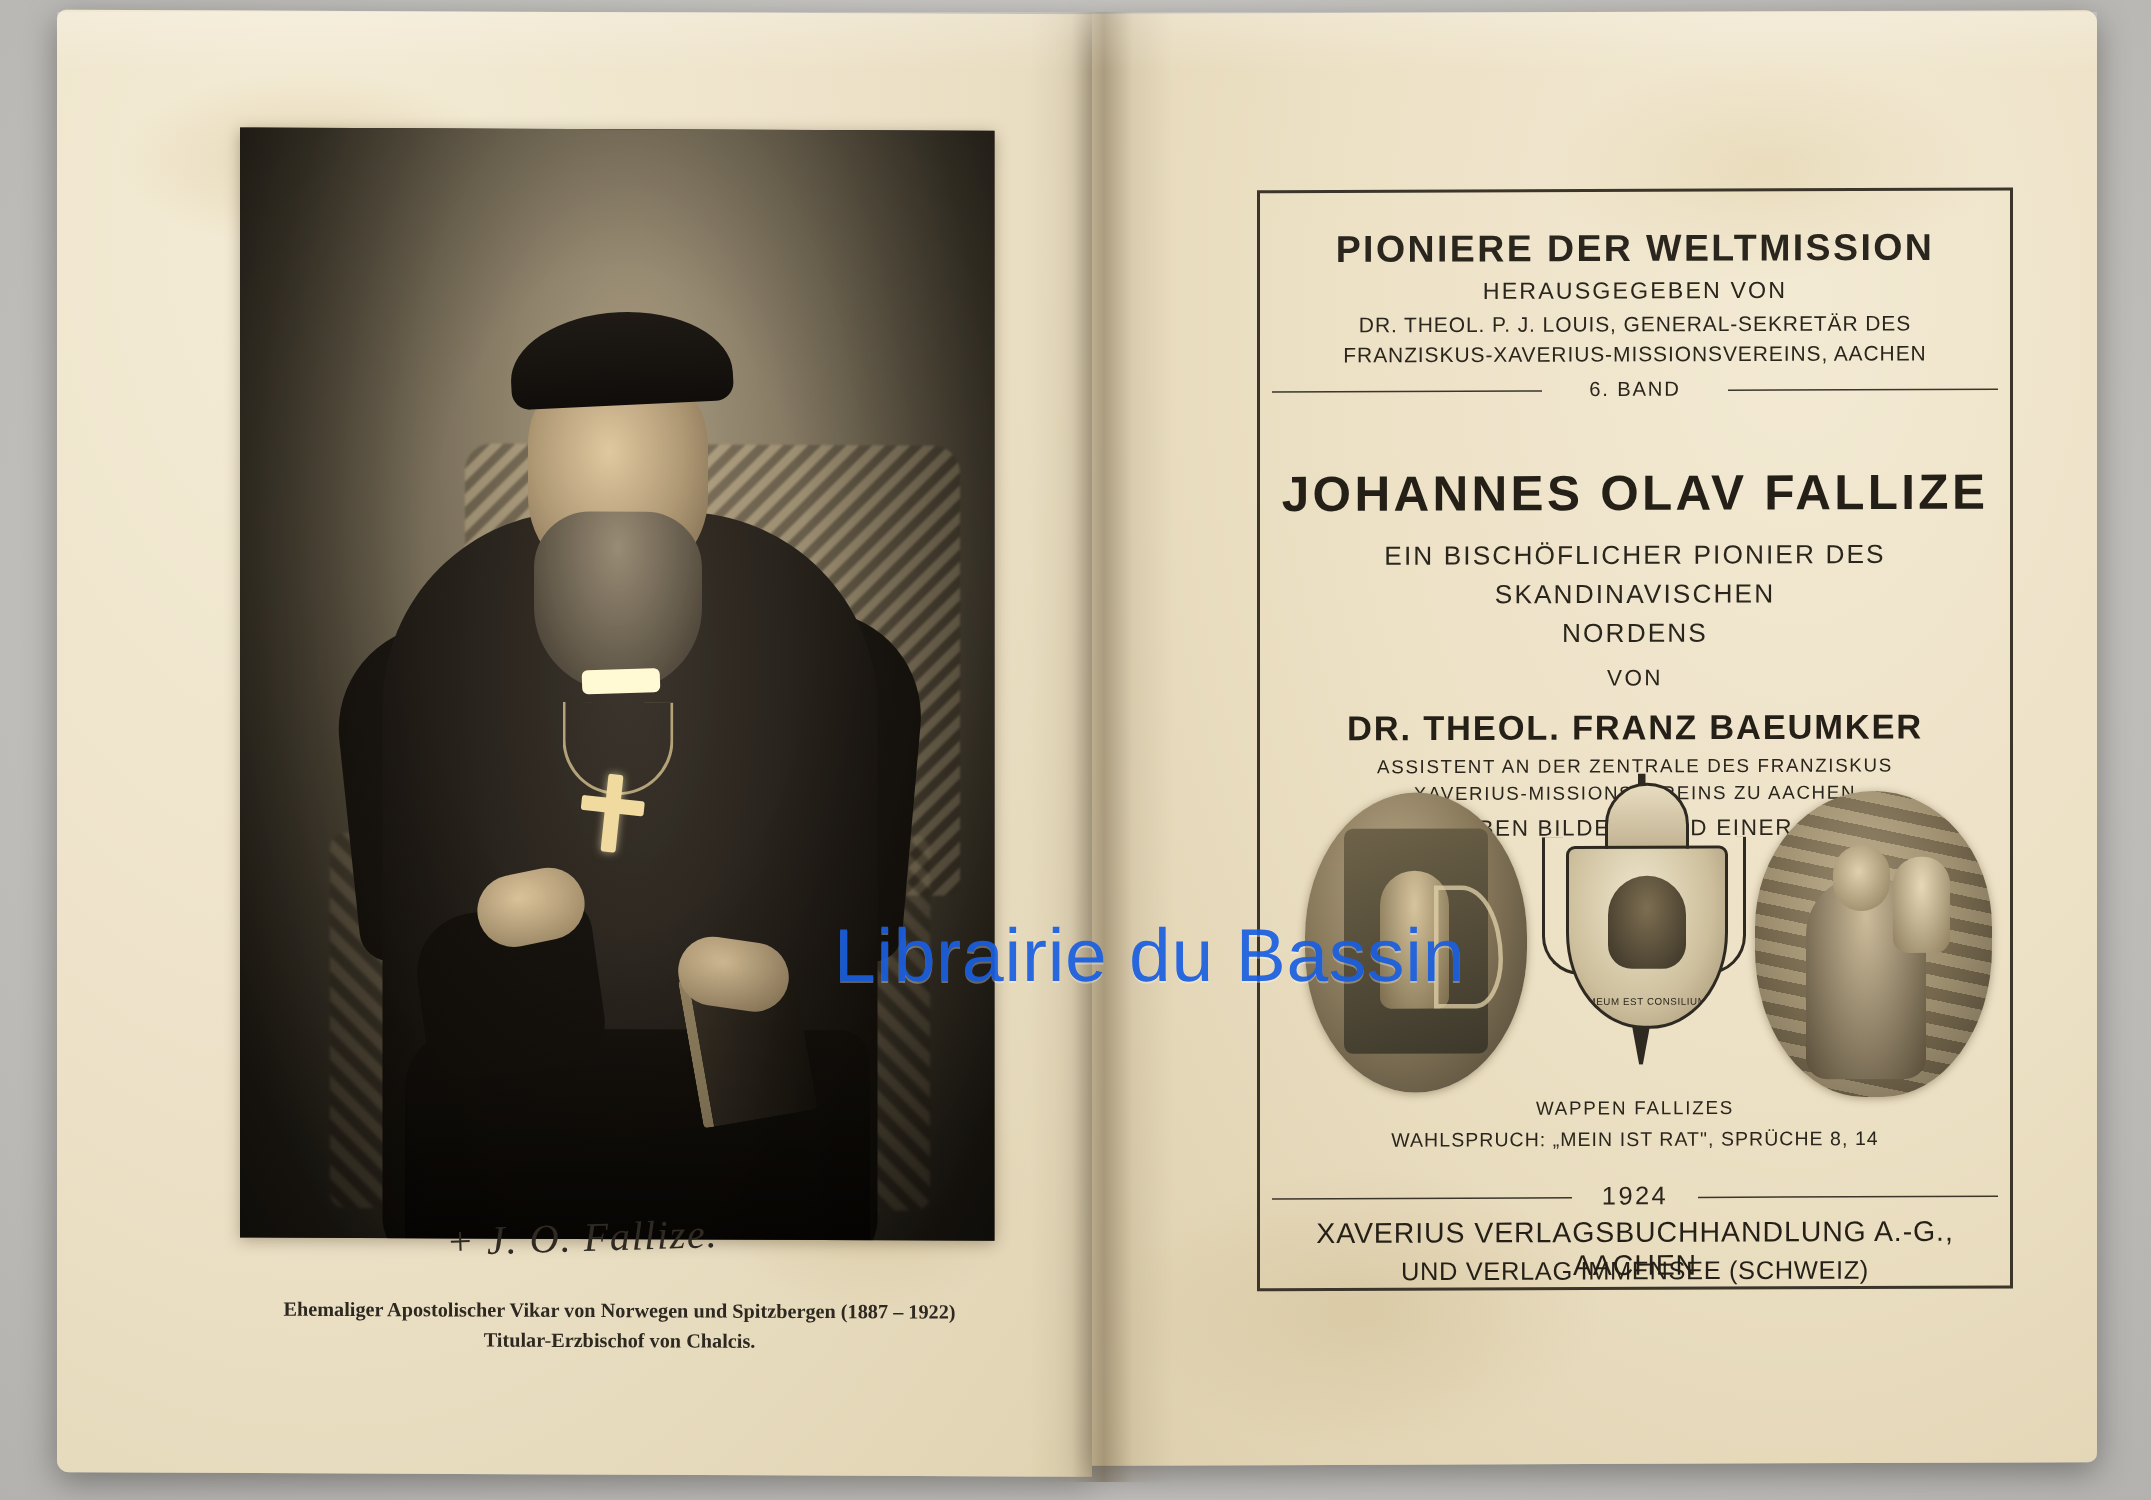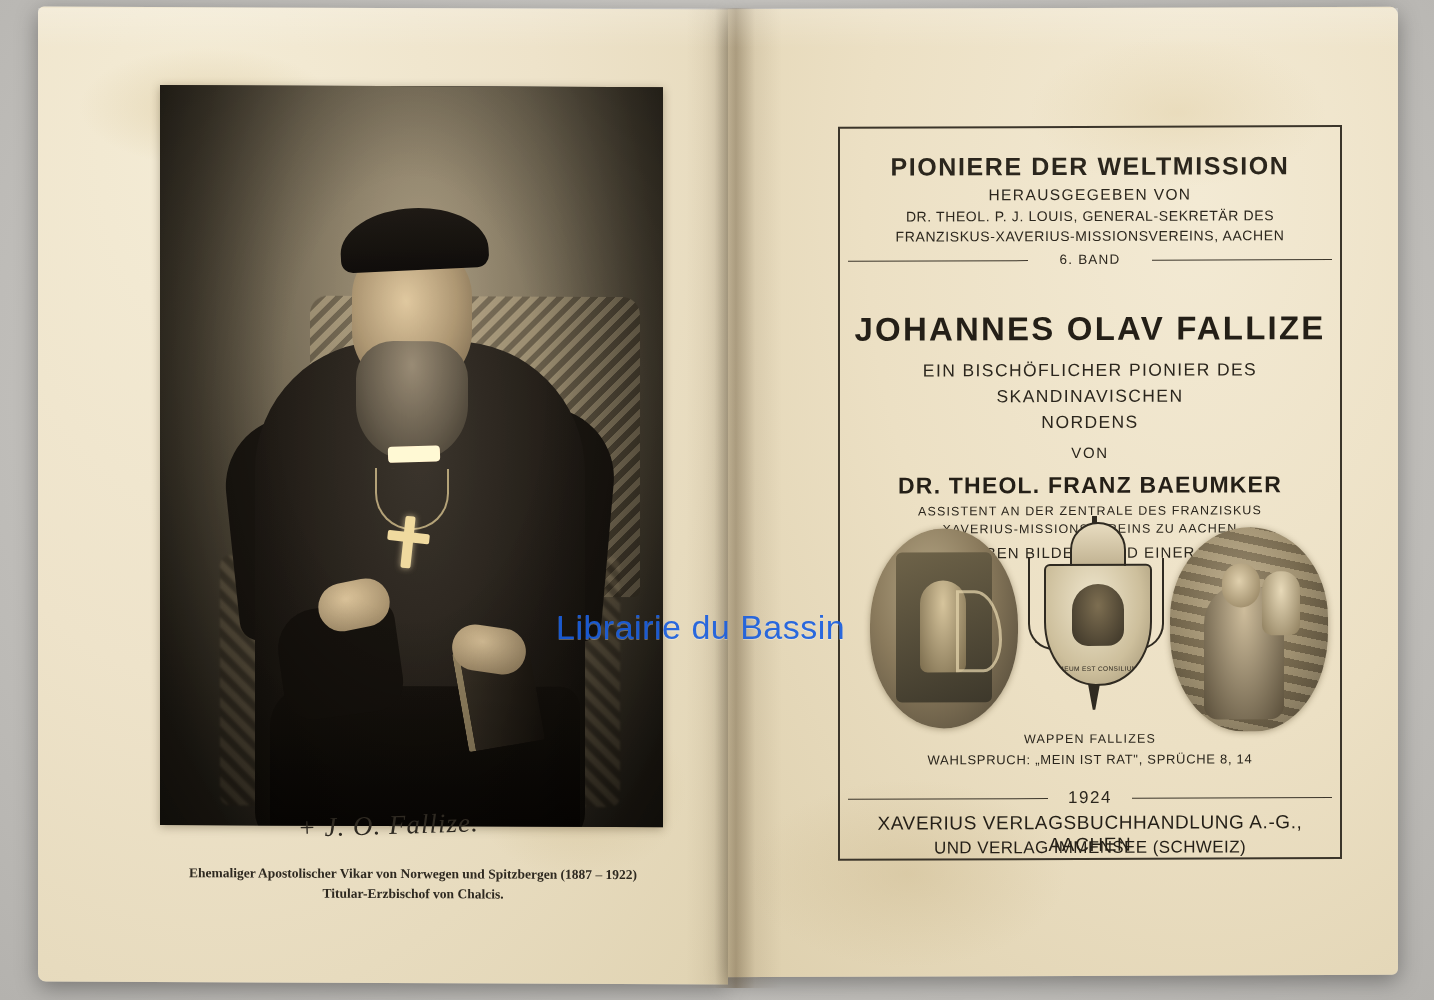"Librairie du Bassin" .watermark { font-size: 34px -> 50px }
